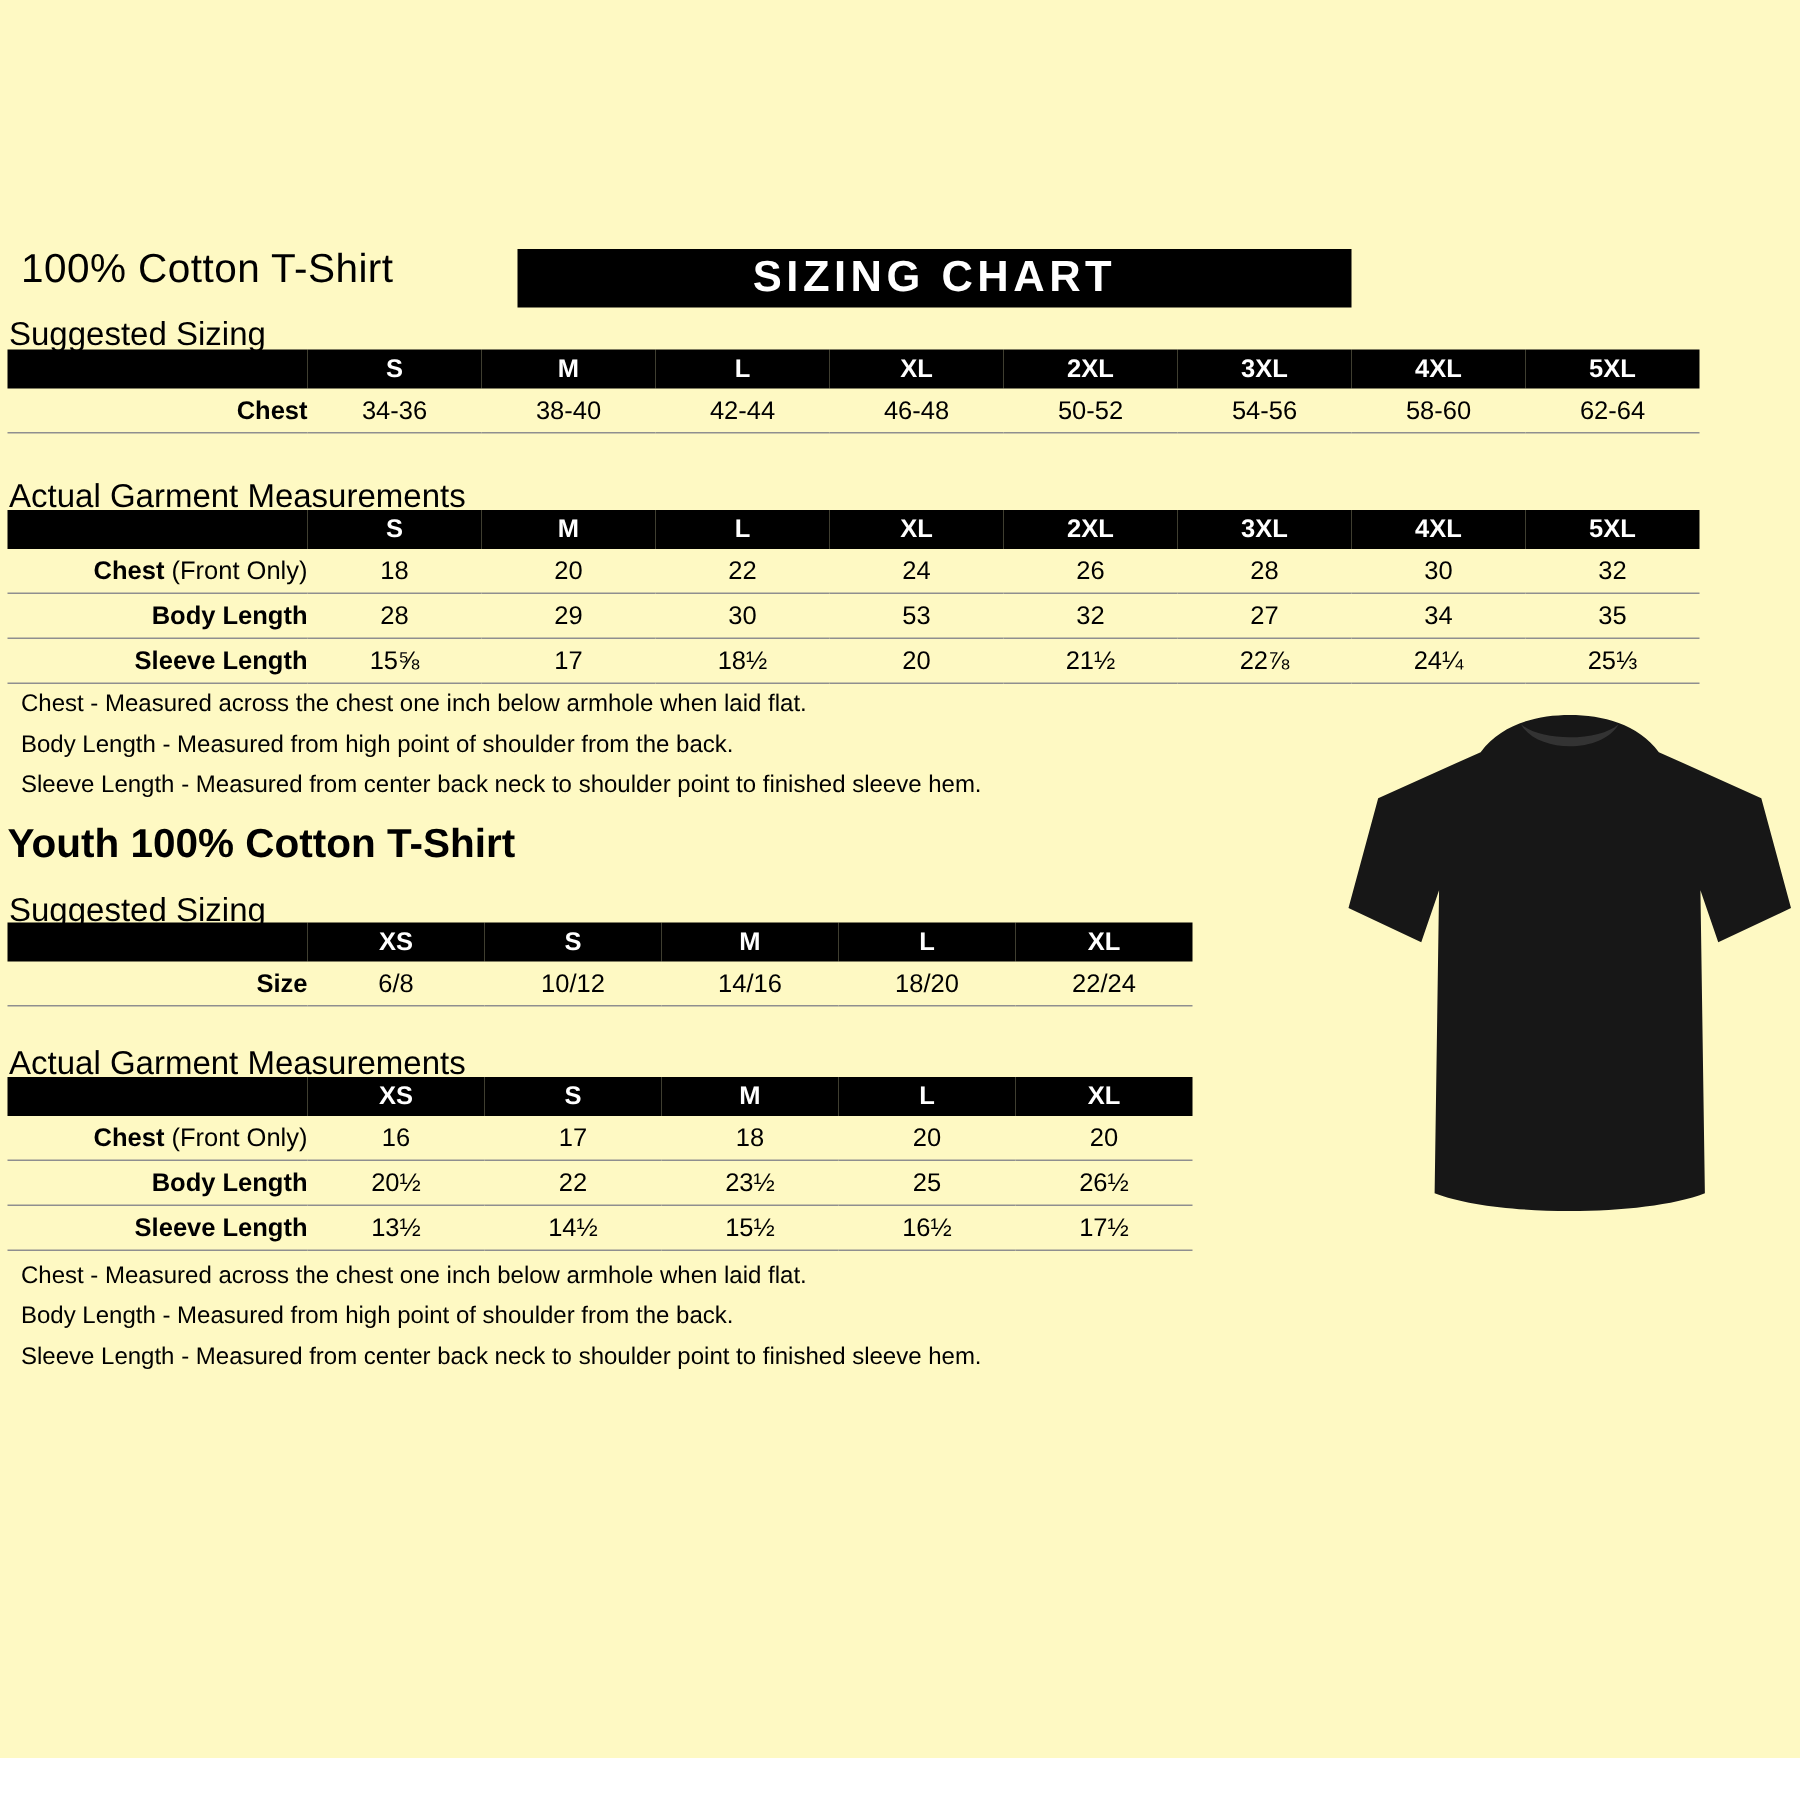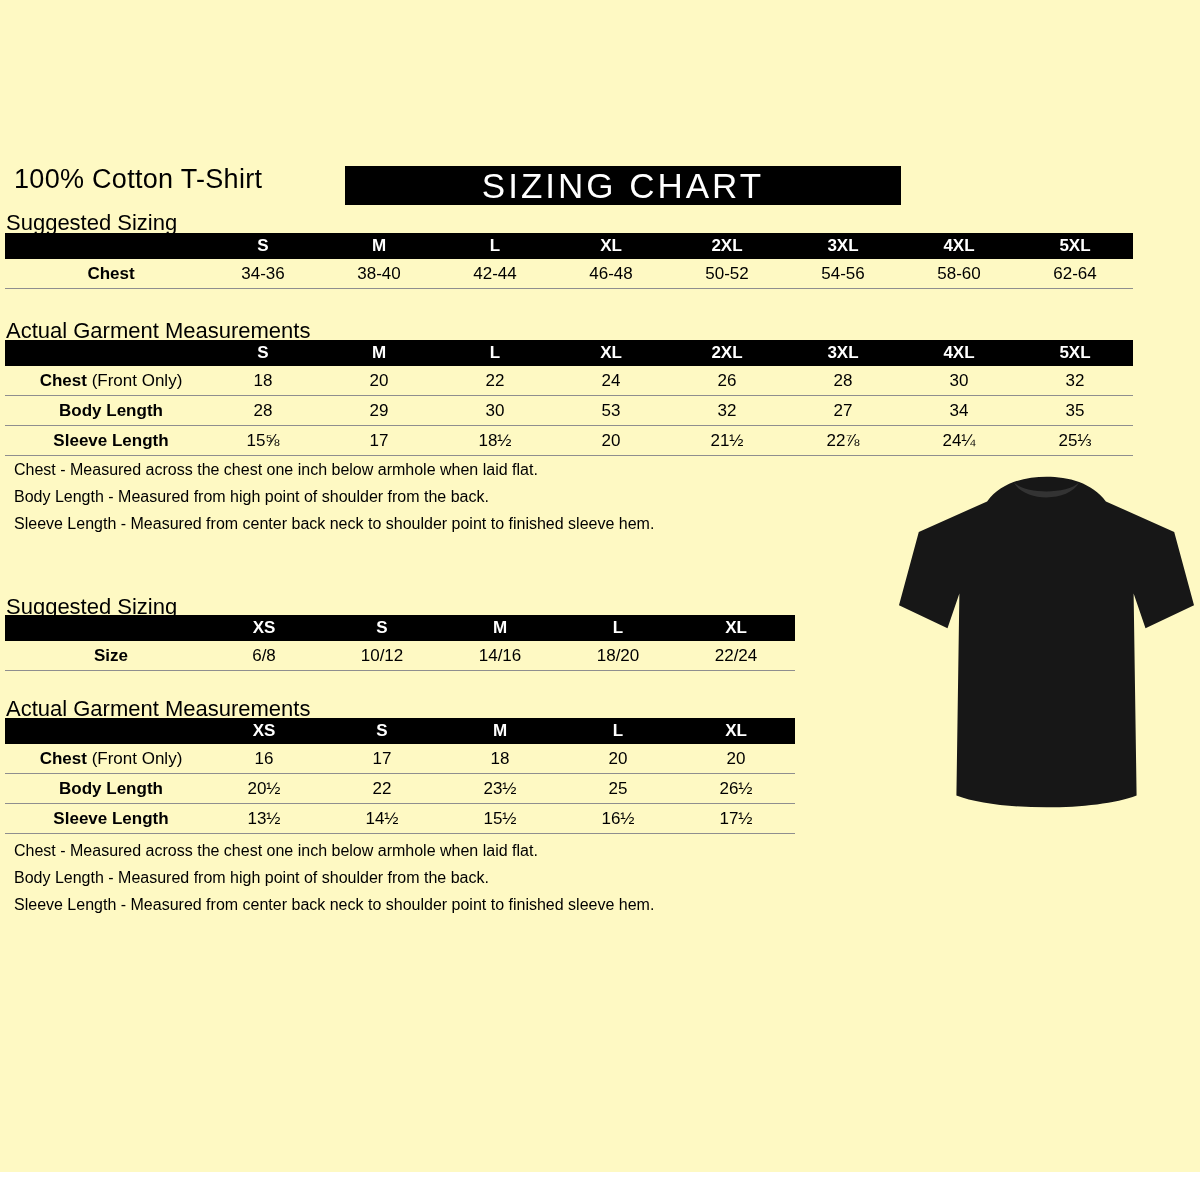"SIZING CHART" #sizing-banner { font-size: 35px -> 29px; font-weight: 400 -> 700 }
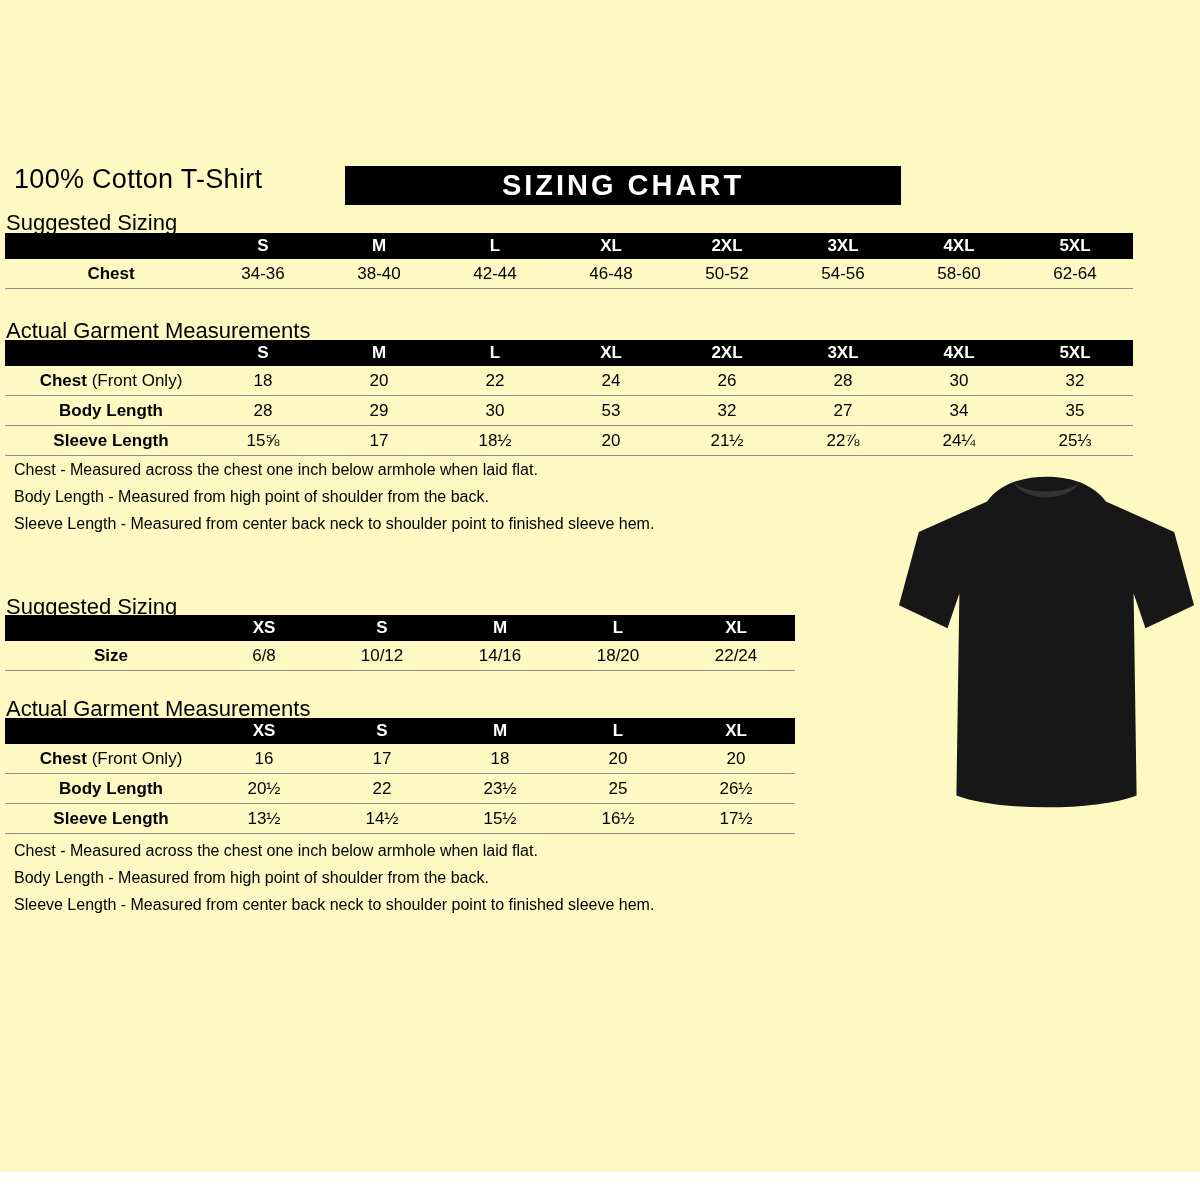"Chest" .size-table td.label-cell { text-align: center -> right }
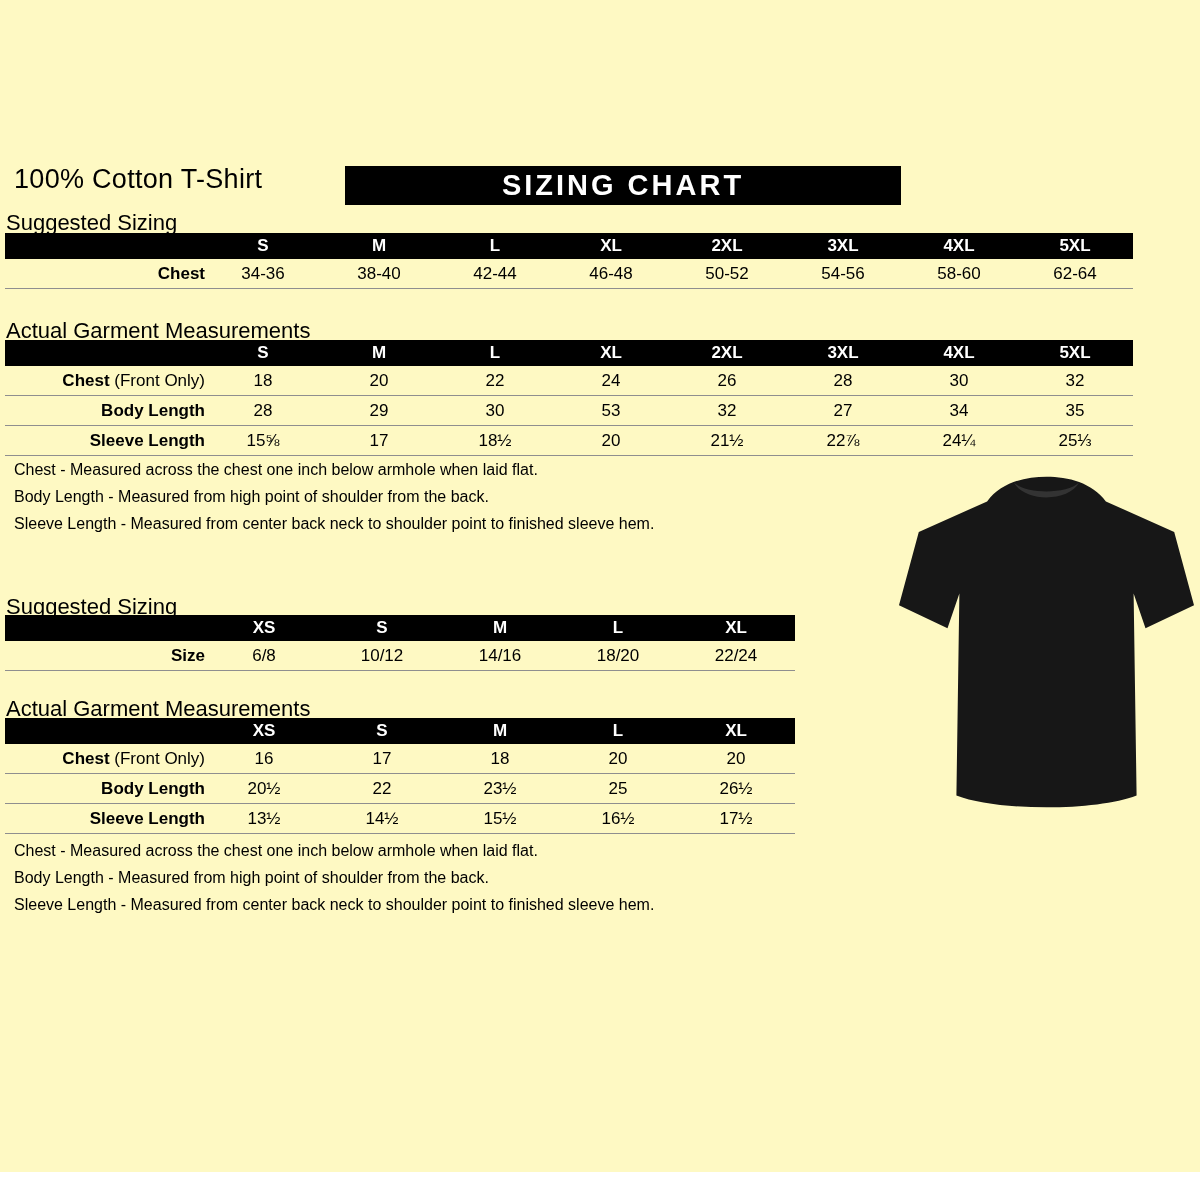"Youth 100% Cotton T-Shirt" div.abs { html: none -> <div>Youth 100% Cotton T-Shirt</div> }
